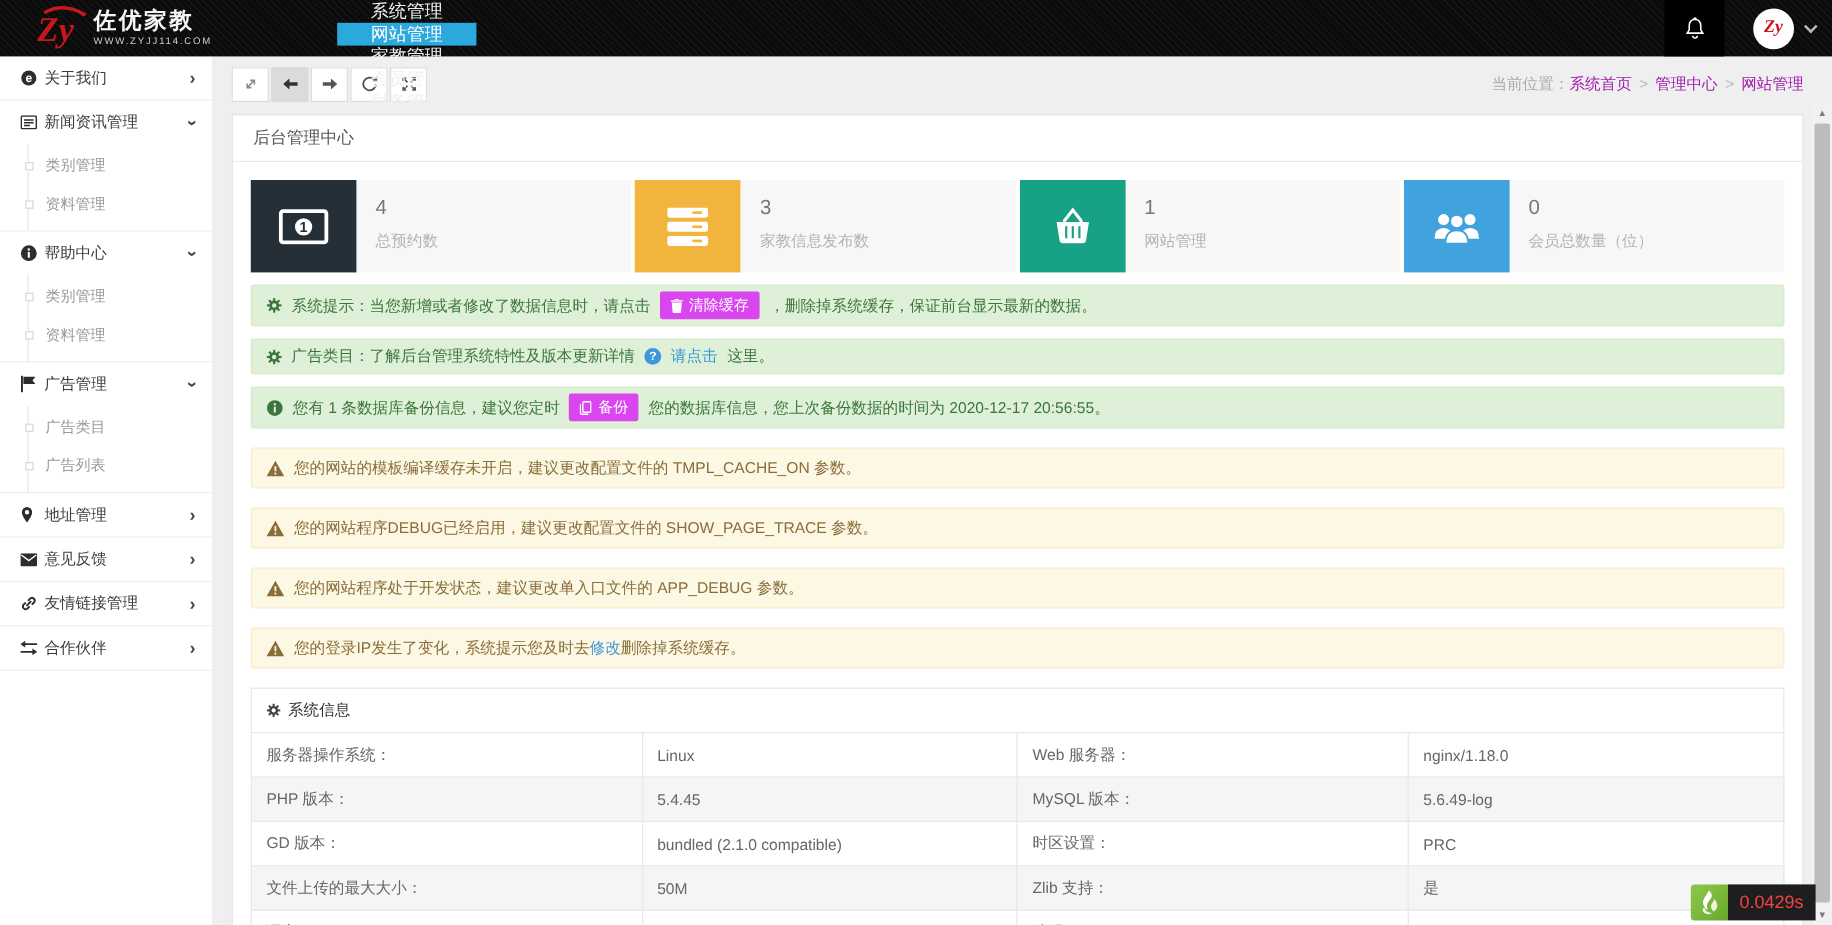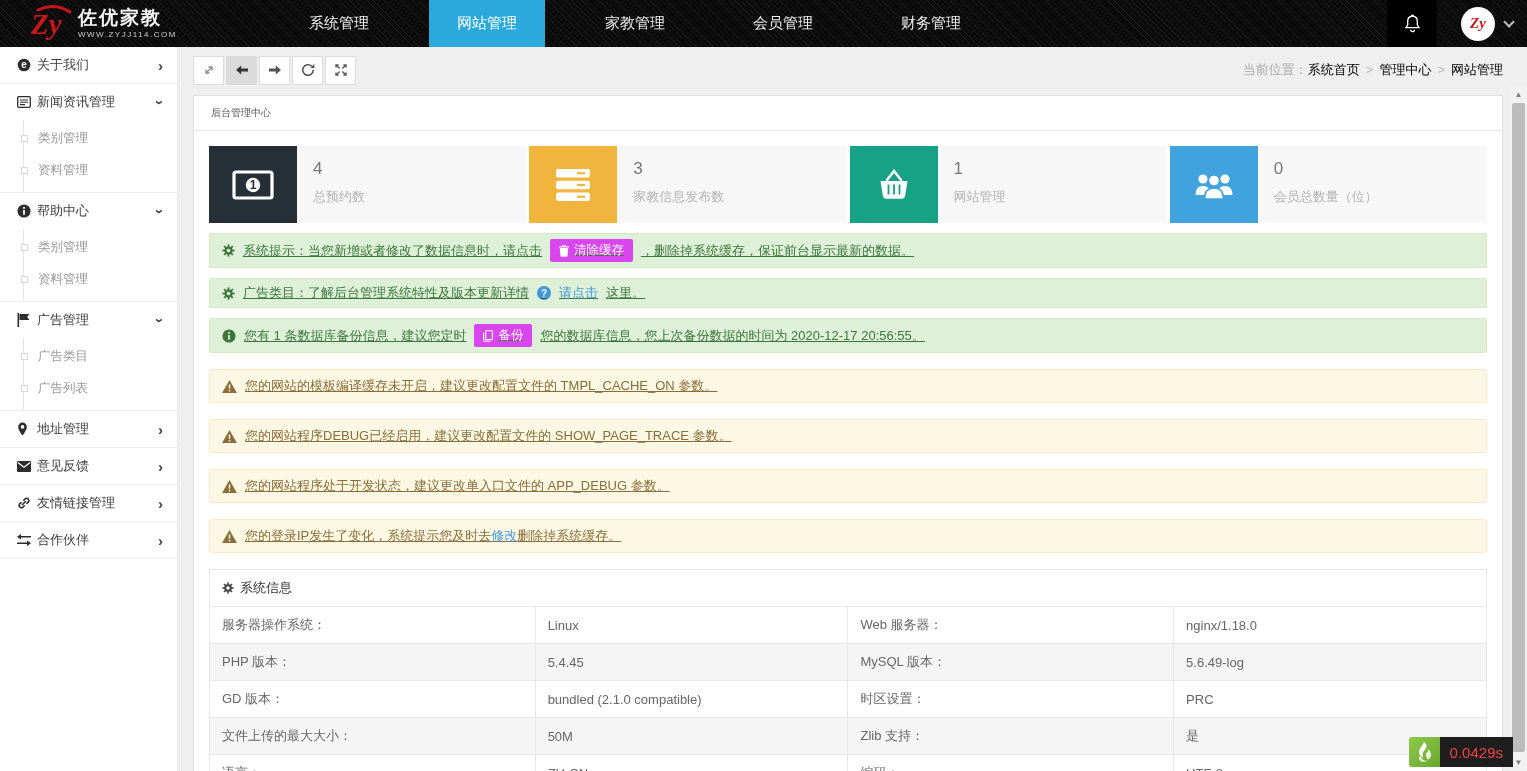"系统管理" .nav-menu { flex-direction: none -> column }
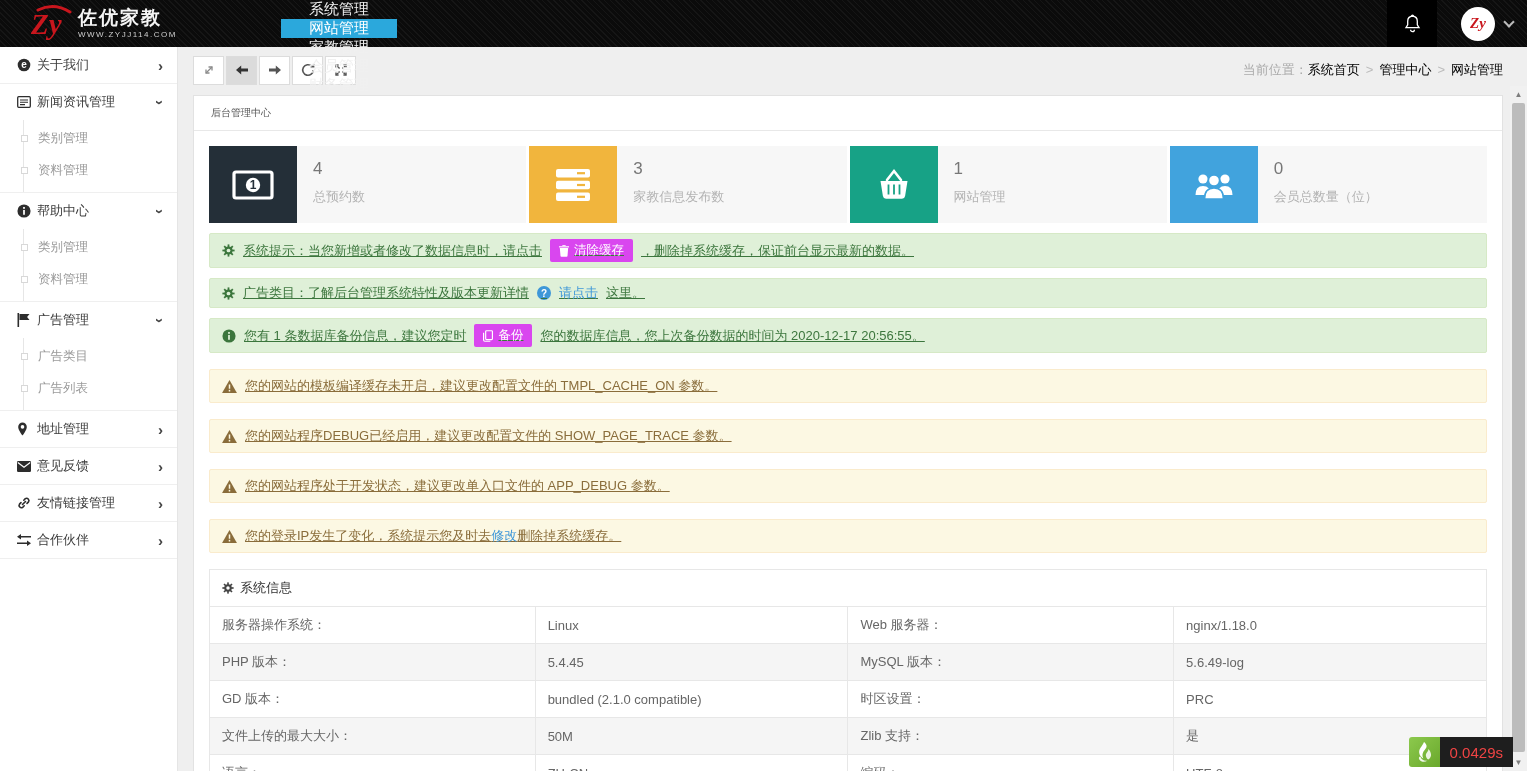"系统首页" .breadcrumb .bc-link { color: #000000 -> #a21caf }
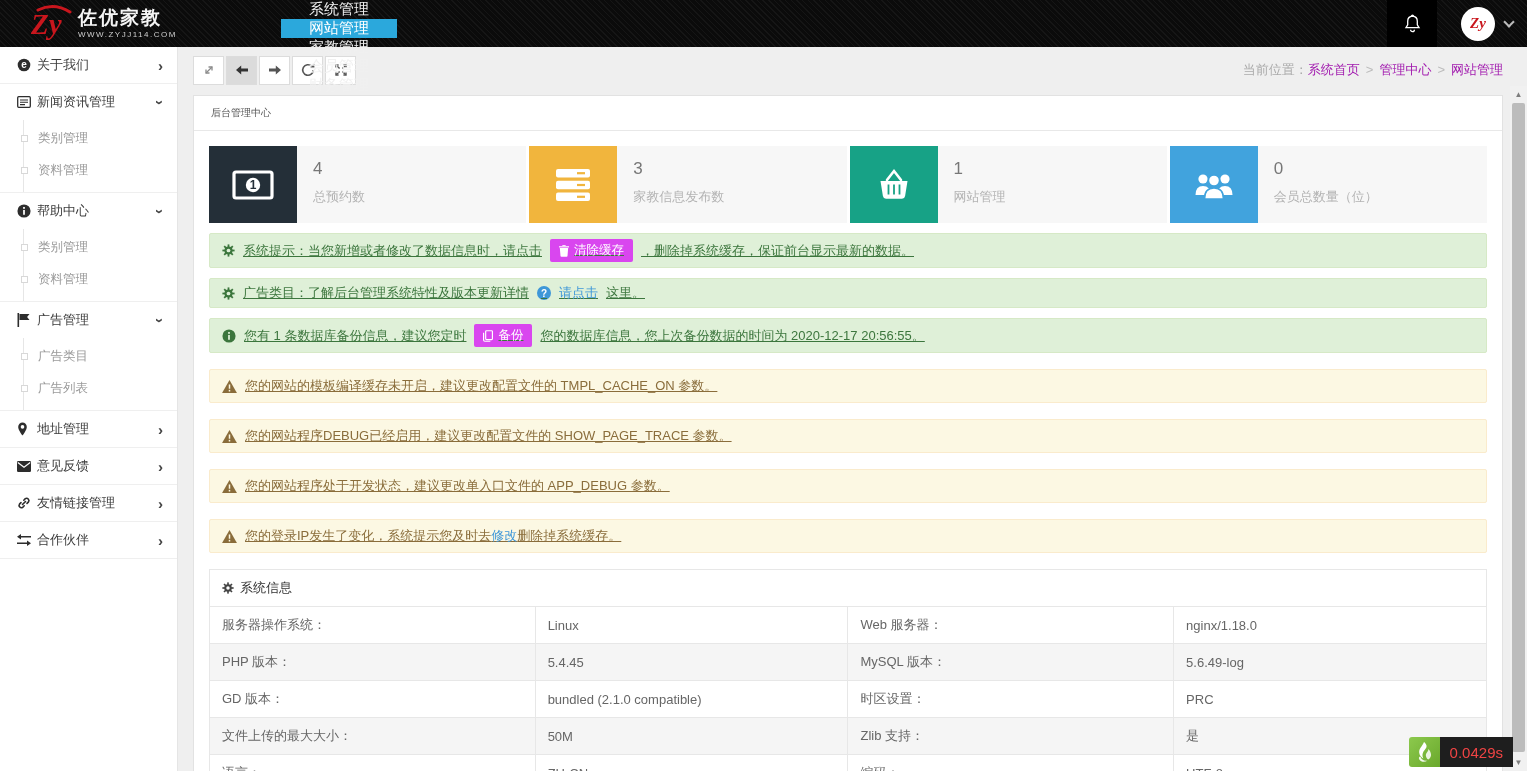"后台管理中心" .panel-head { font-size: 10px -> 14px }
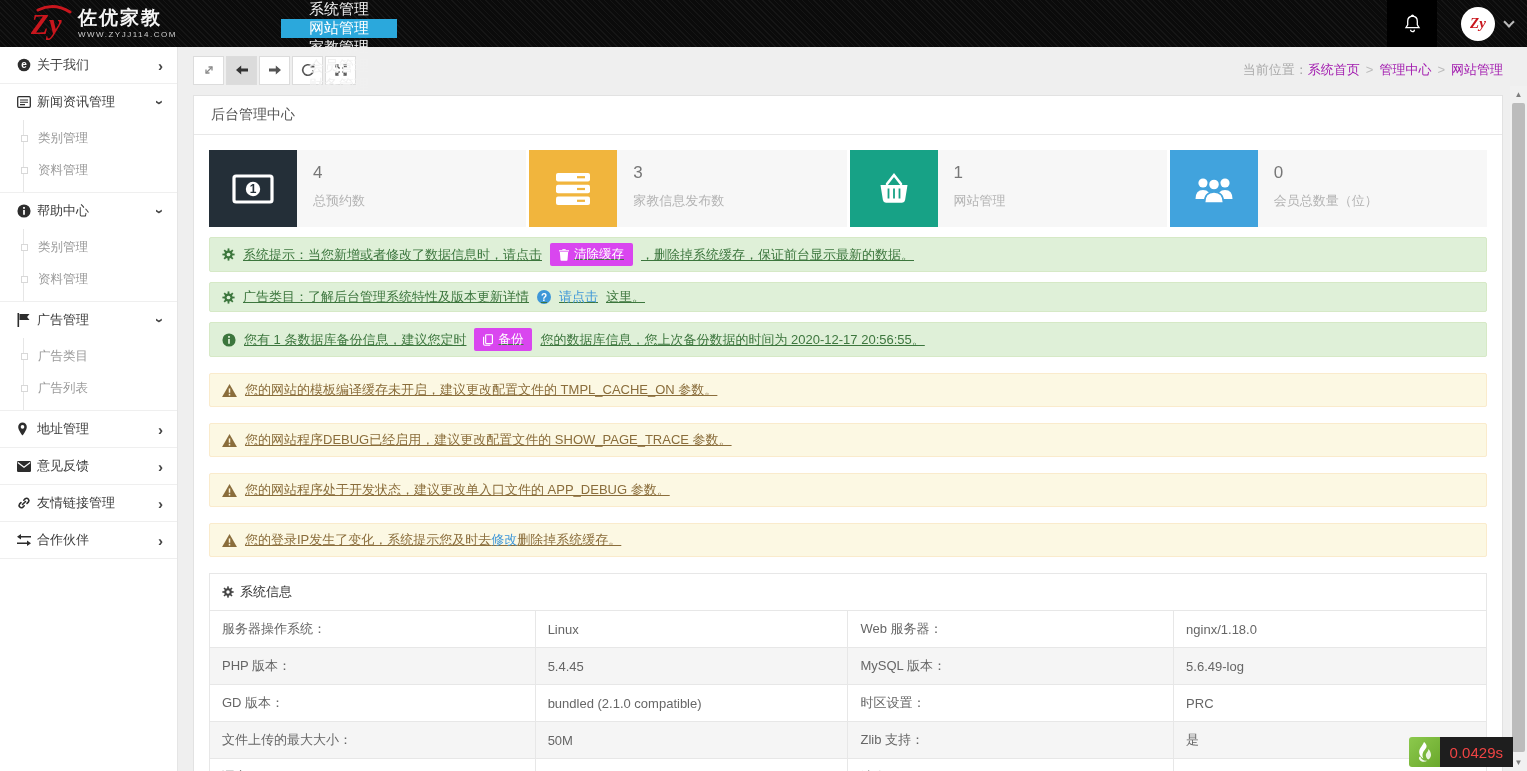"系统提示：当您新增或者修改了数据信息时，请点击" .alert { text-decoration: underline -> none }
